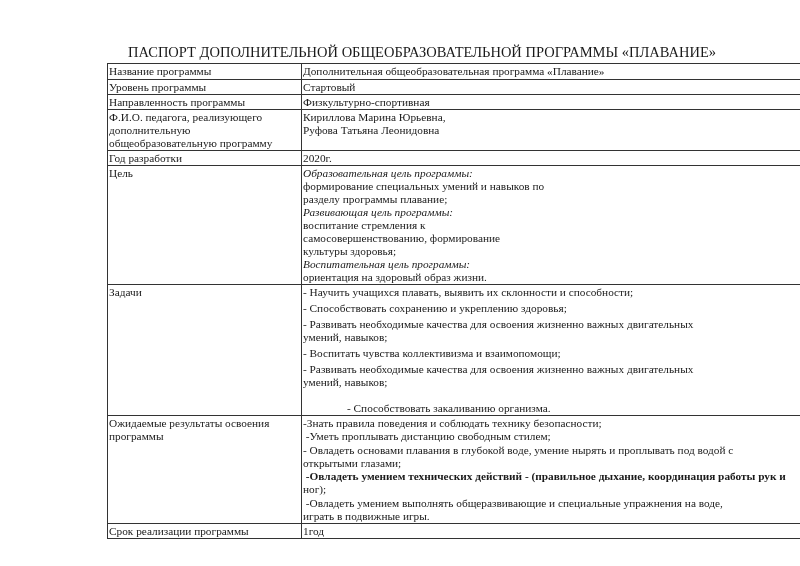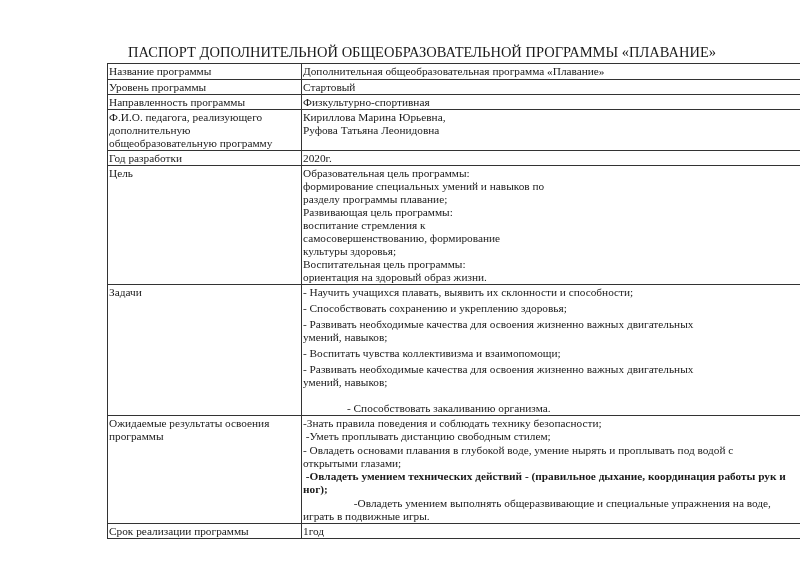"Образовательная цель программы:" .it { font-style: none -> italic }
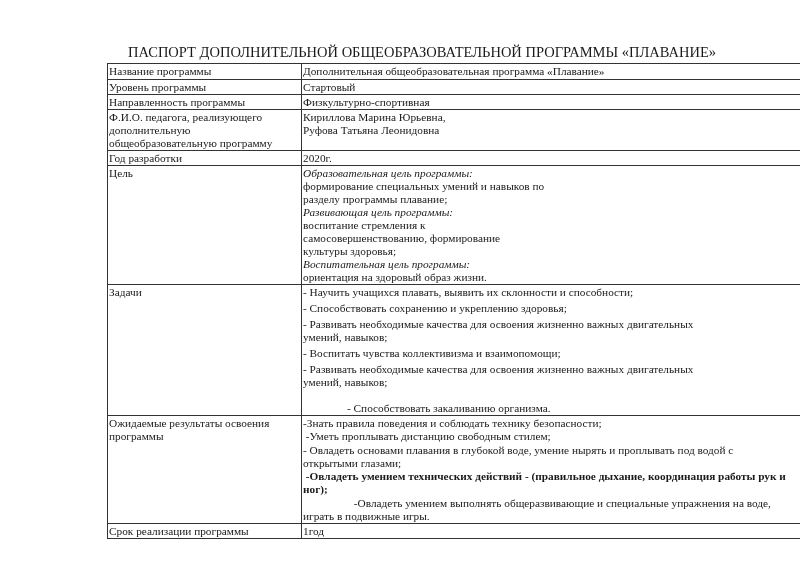"ног);" span.line { font-weight: bold -> none }
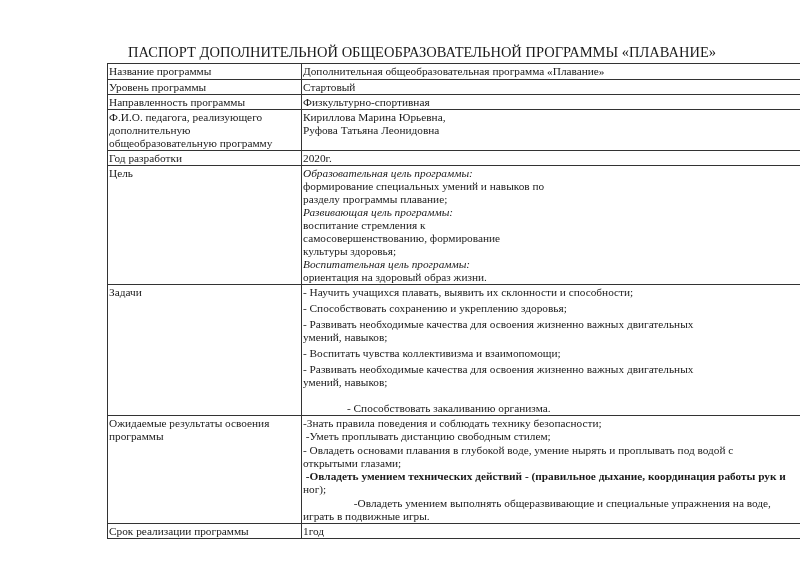"-Овладеть умением выполнять" span.line { padding-left: 48px -> none }
